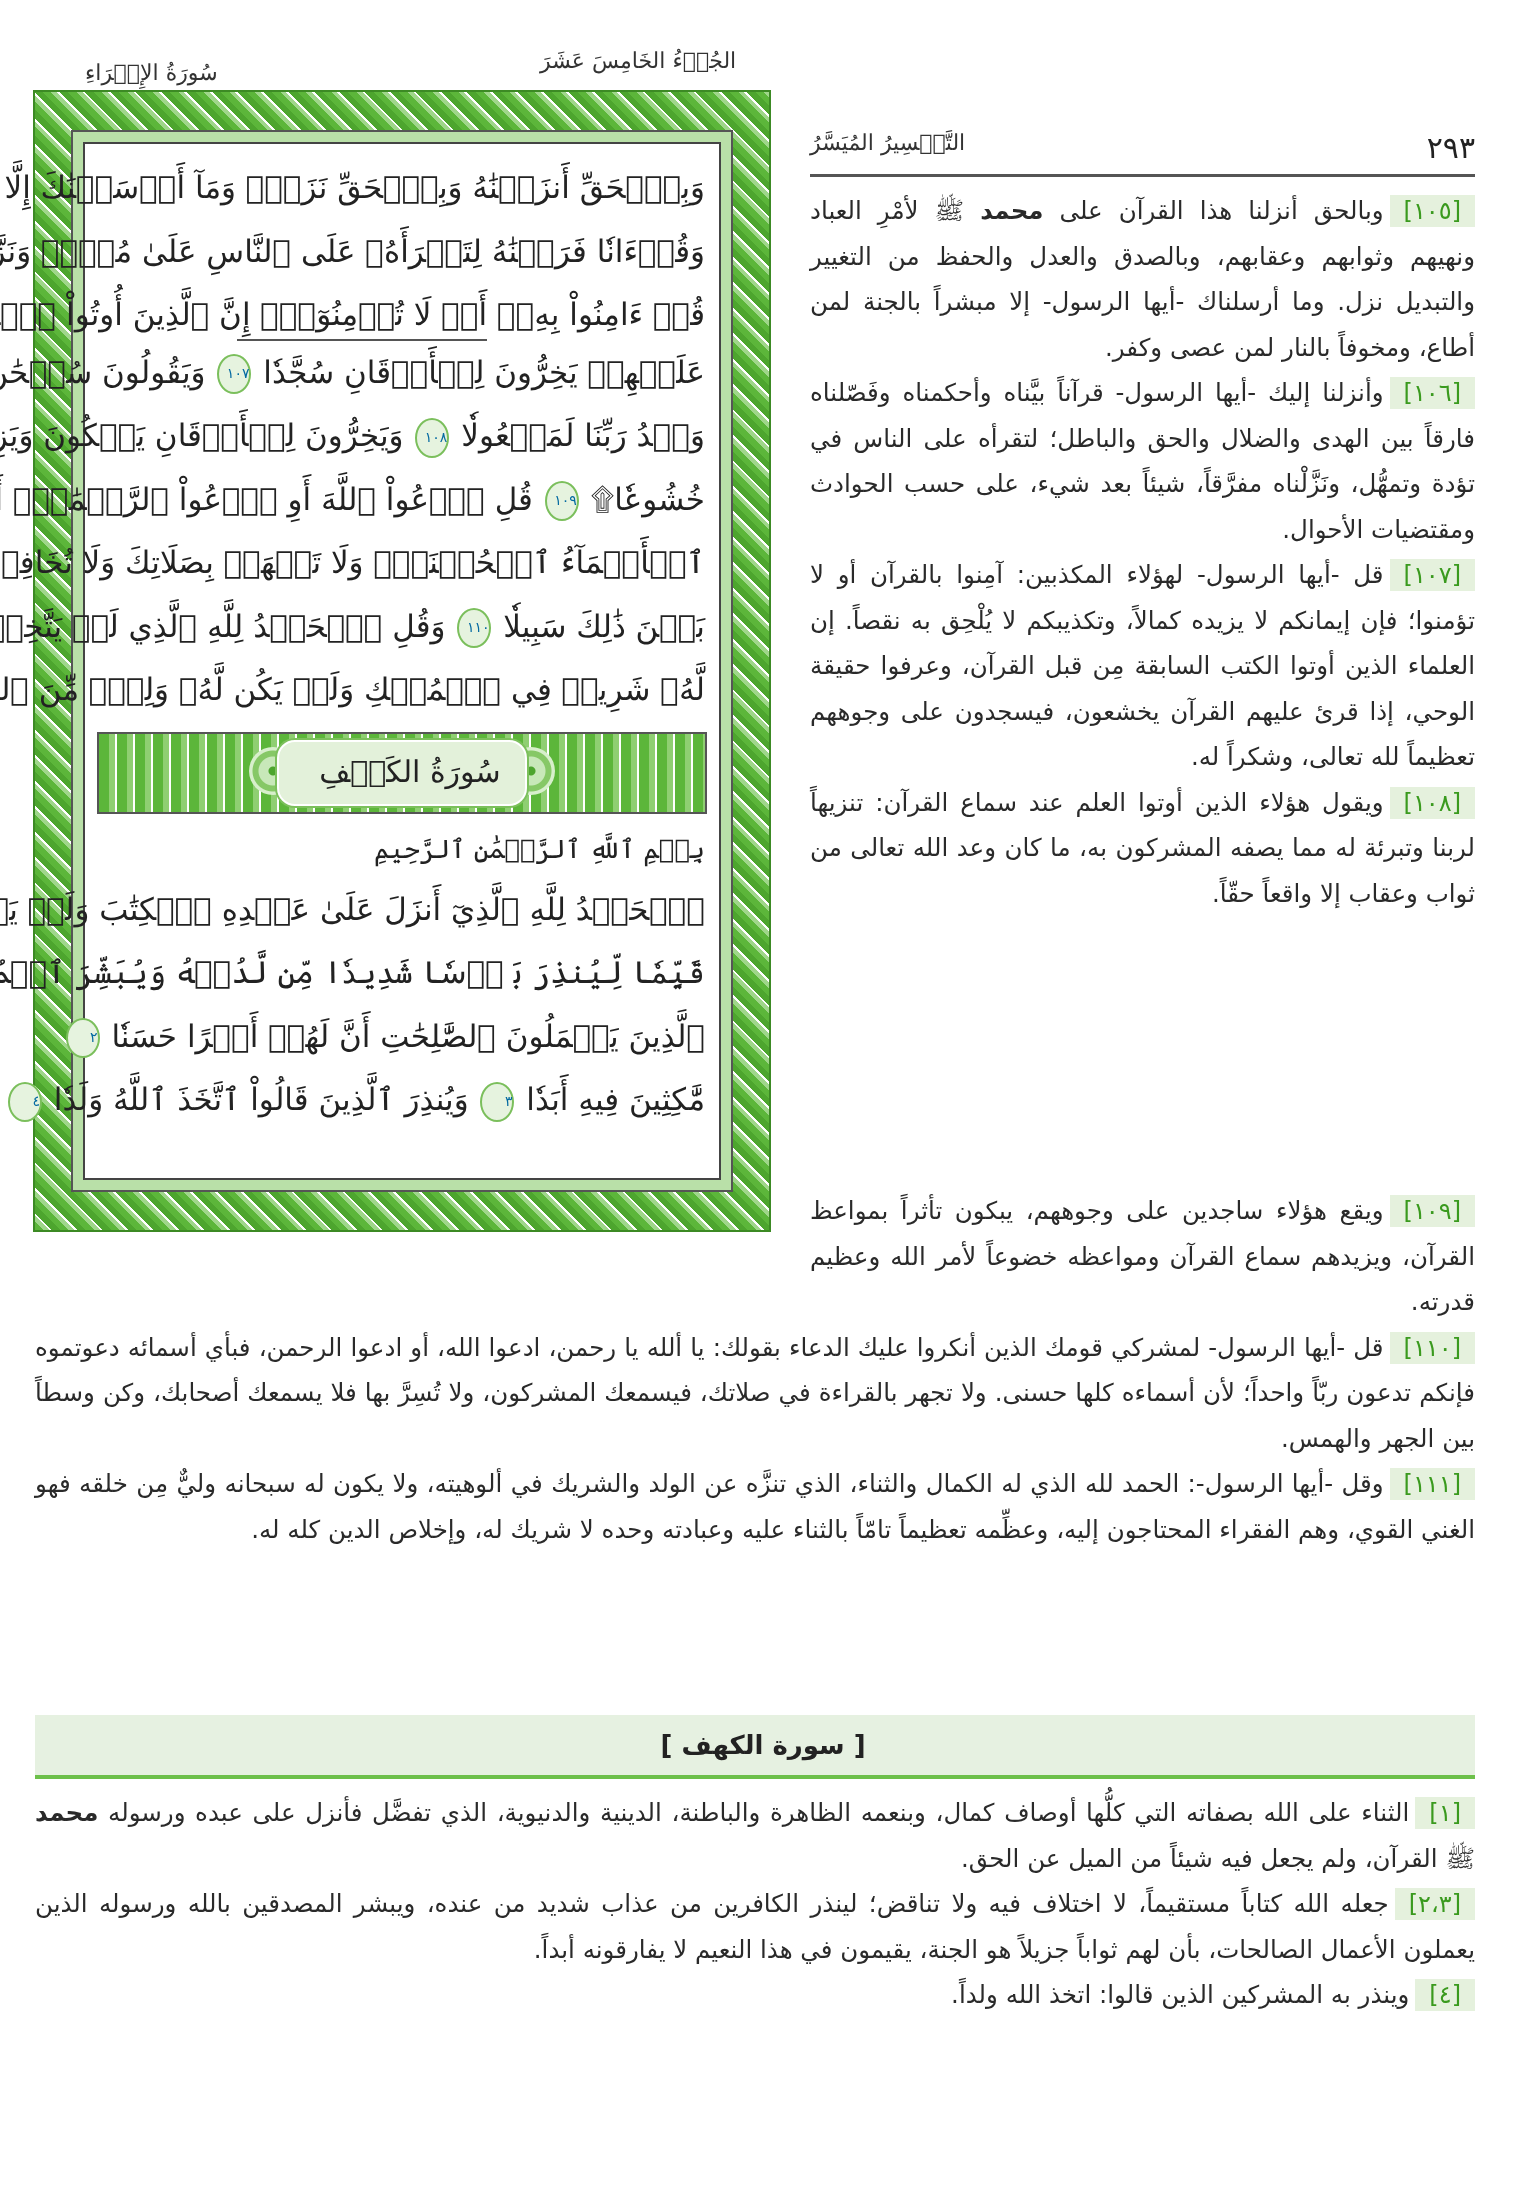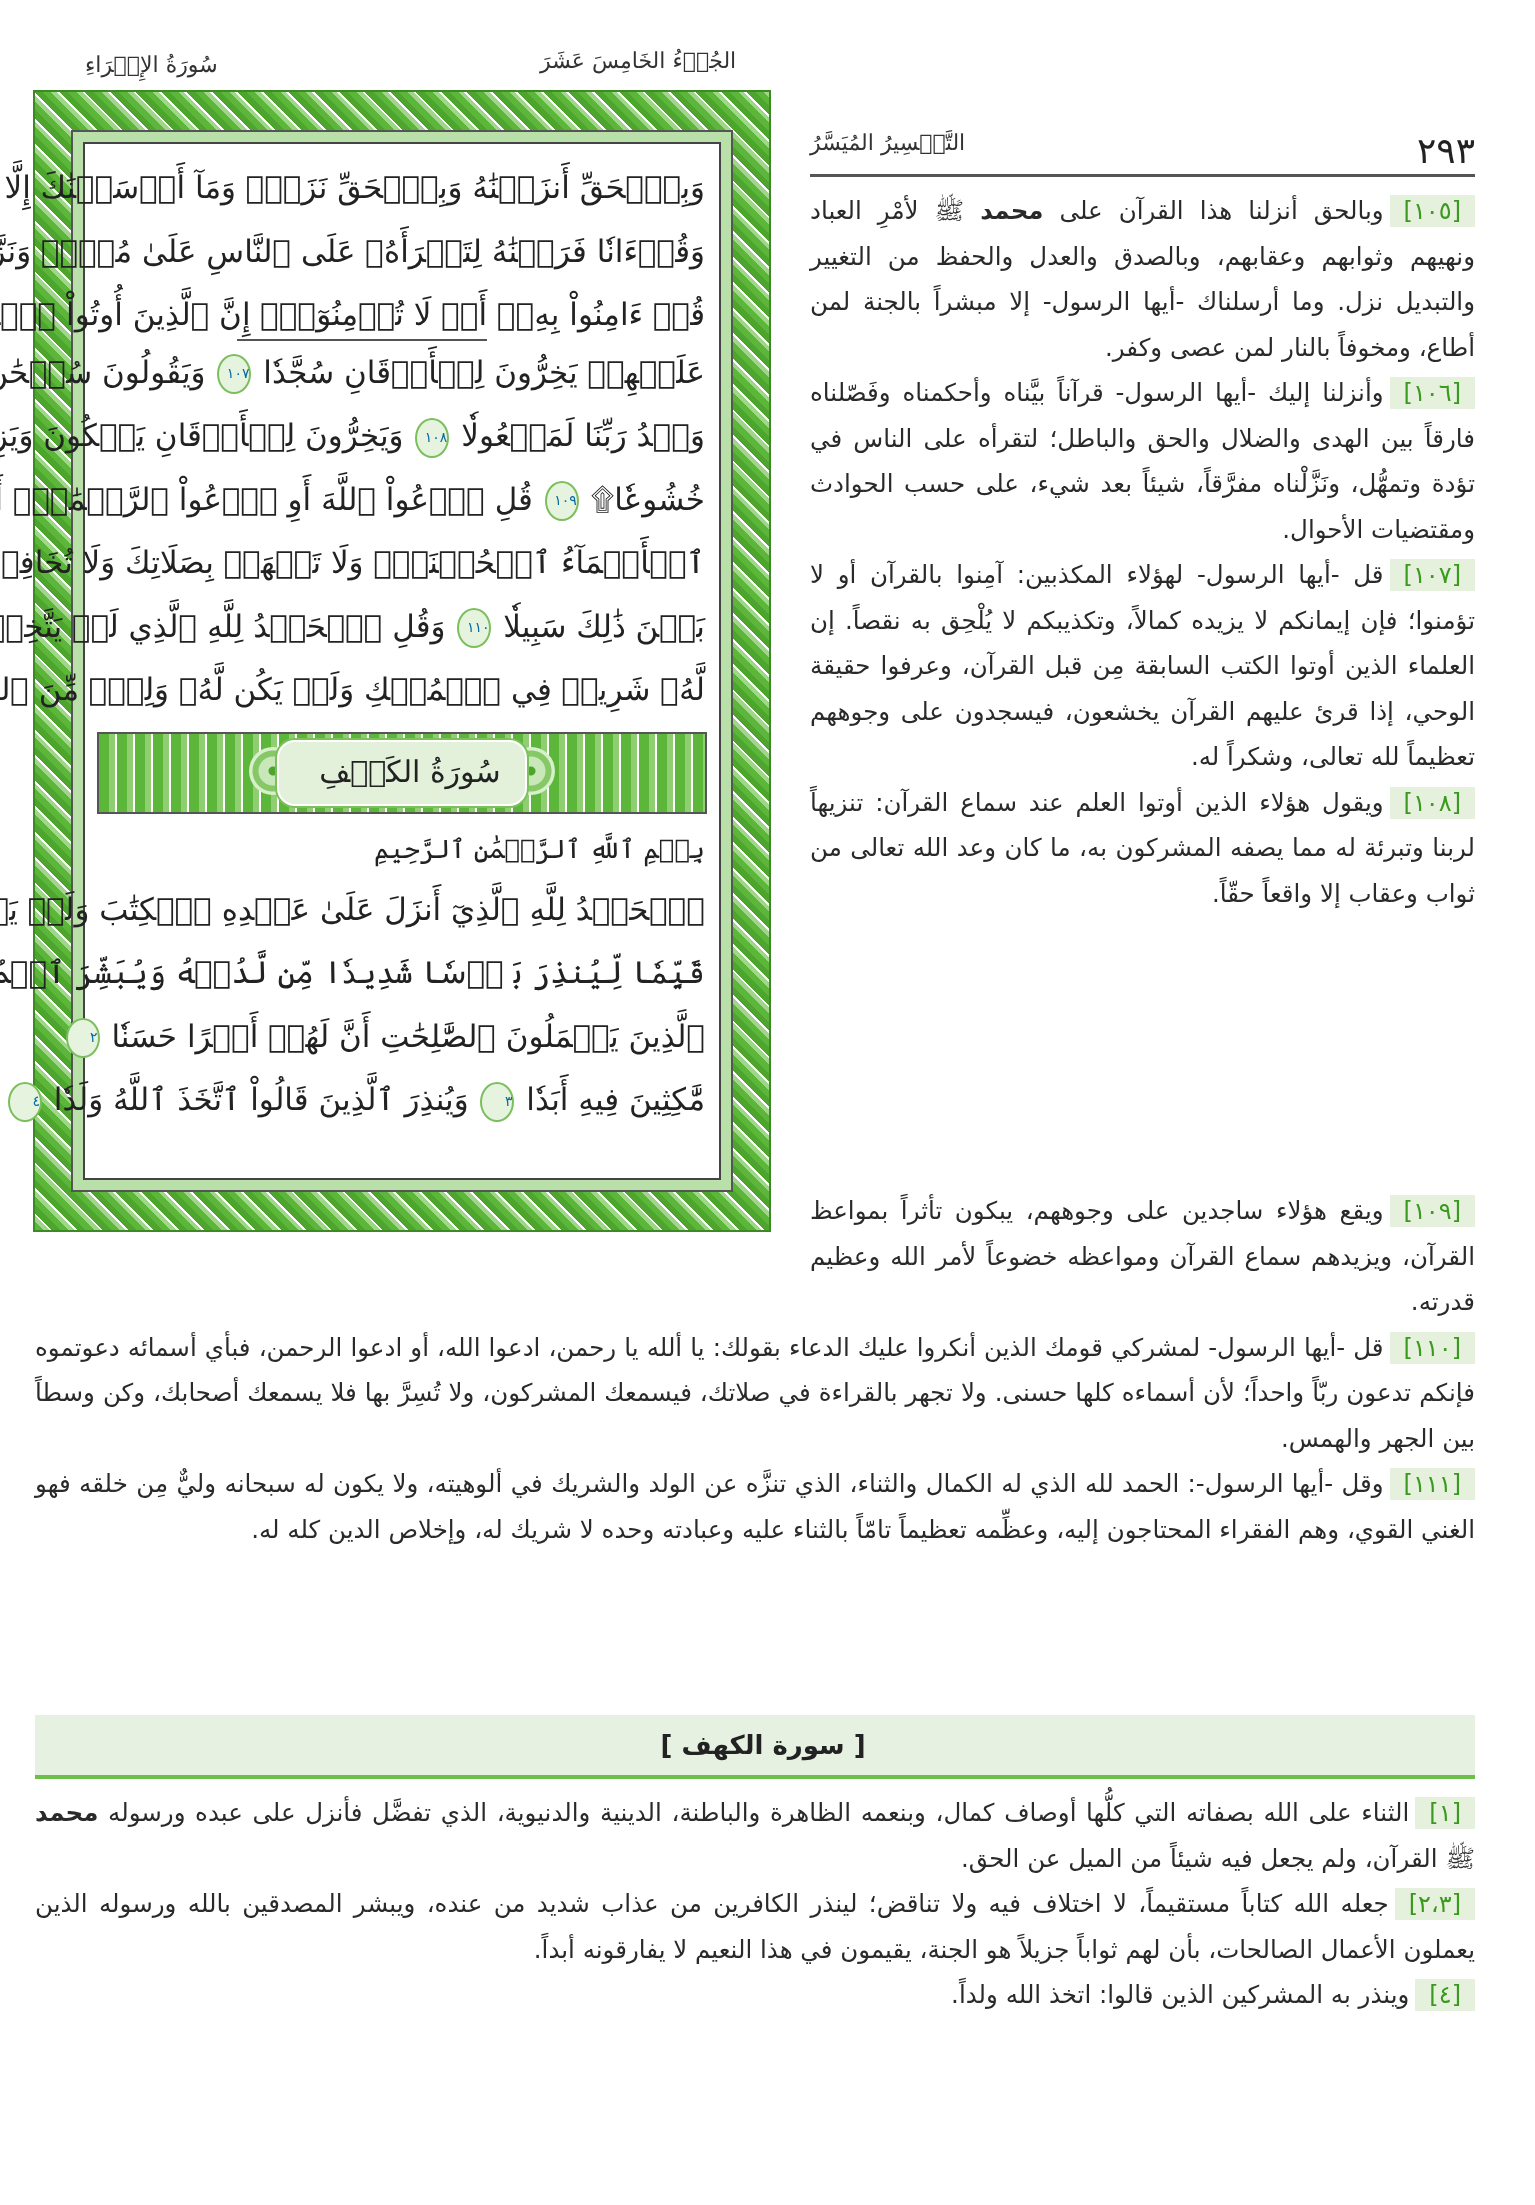"سُورَةُ الإِسۡرَاءِ" .mh-surah { top: 4px -> 12px }
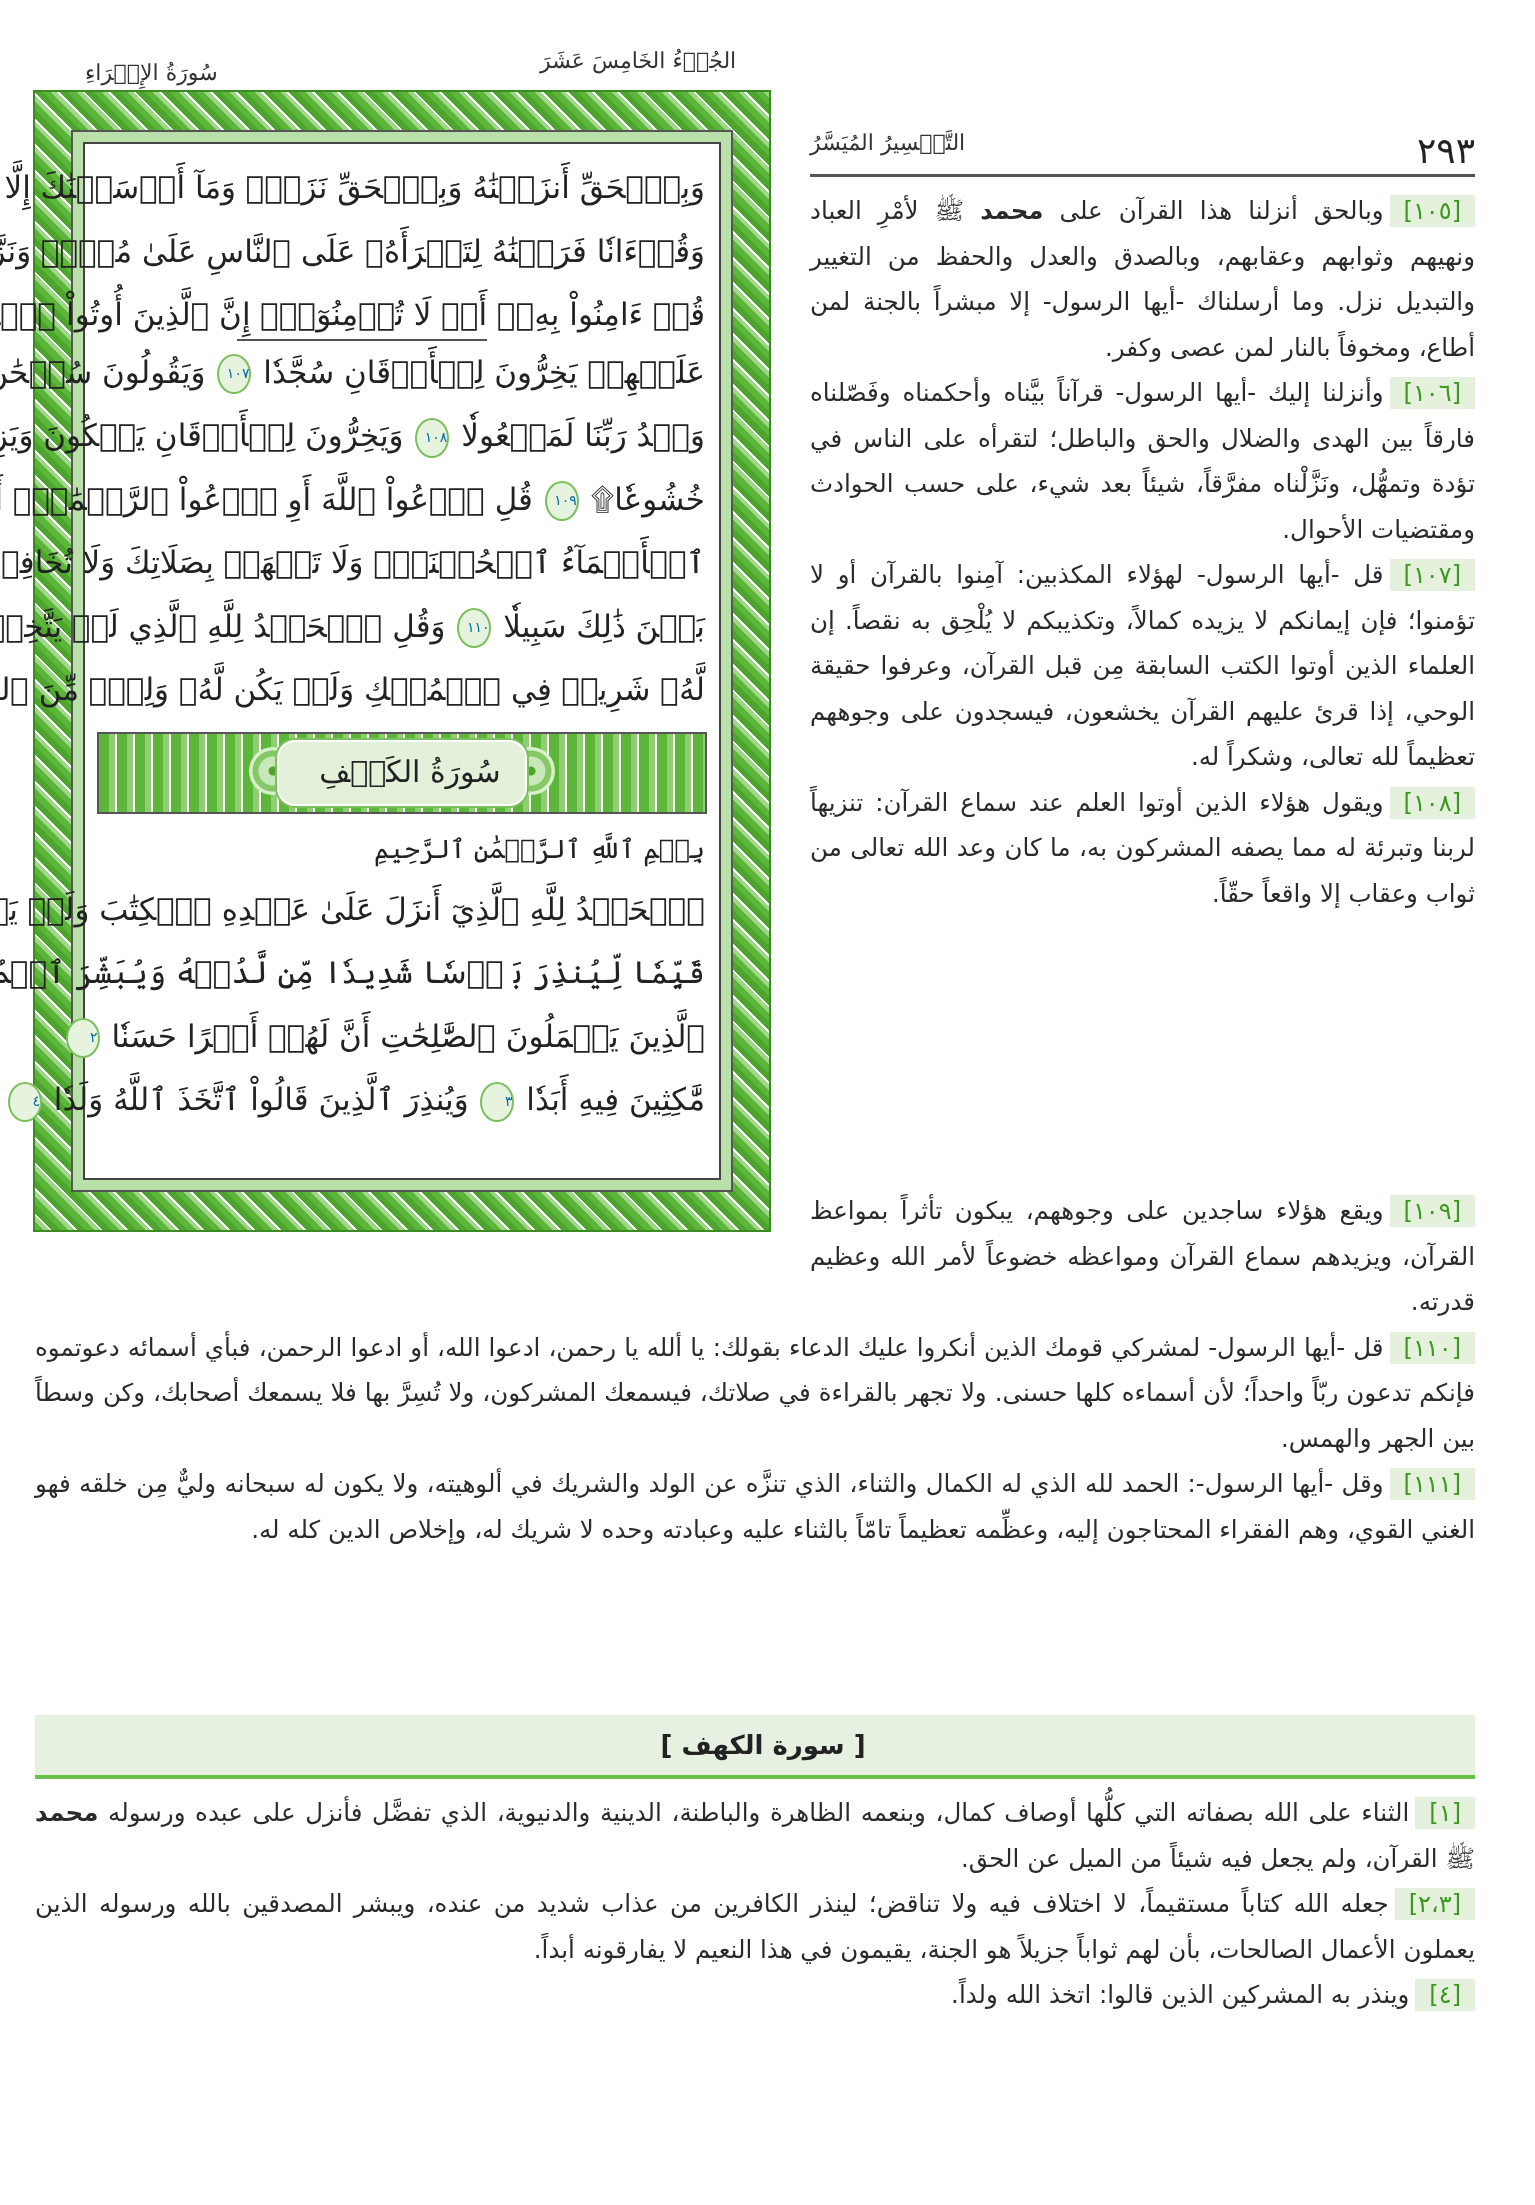"٢٩٣" .page-number { font-size: 36px -> 30px }
